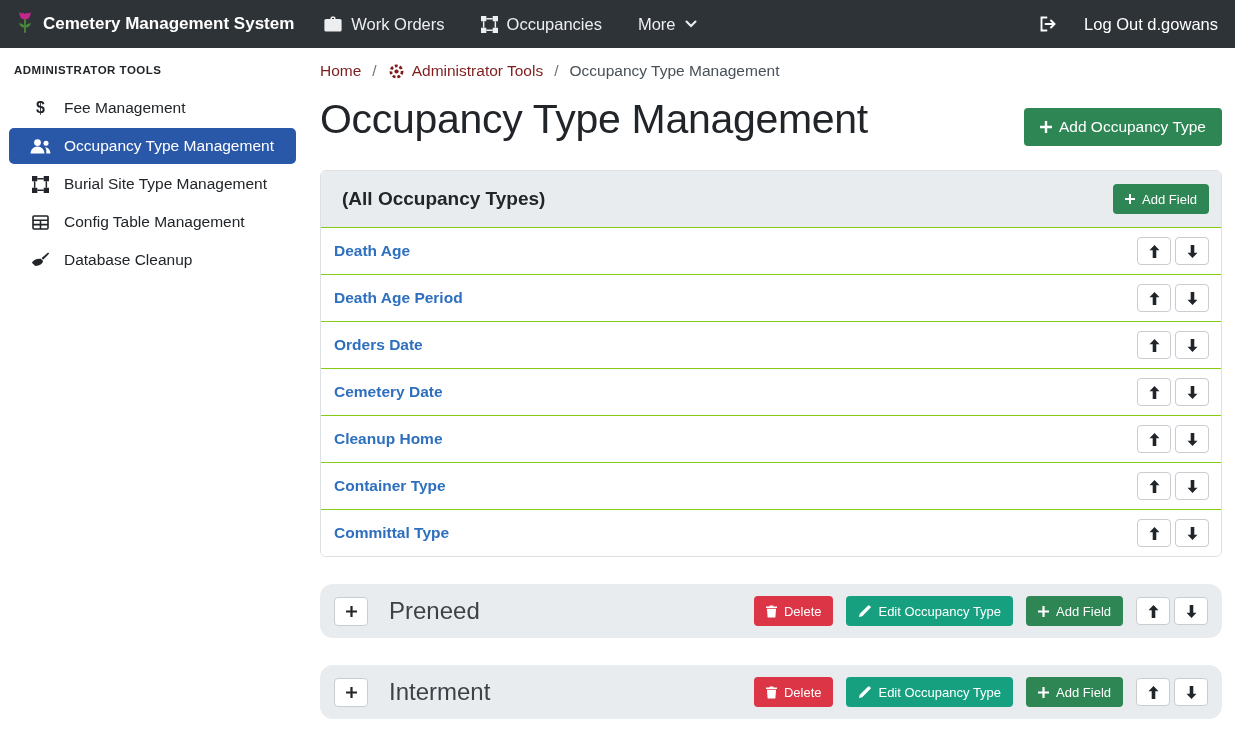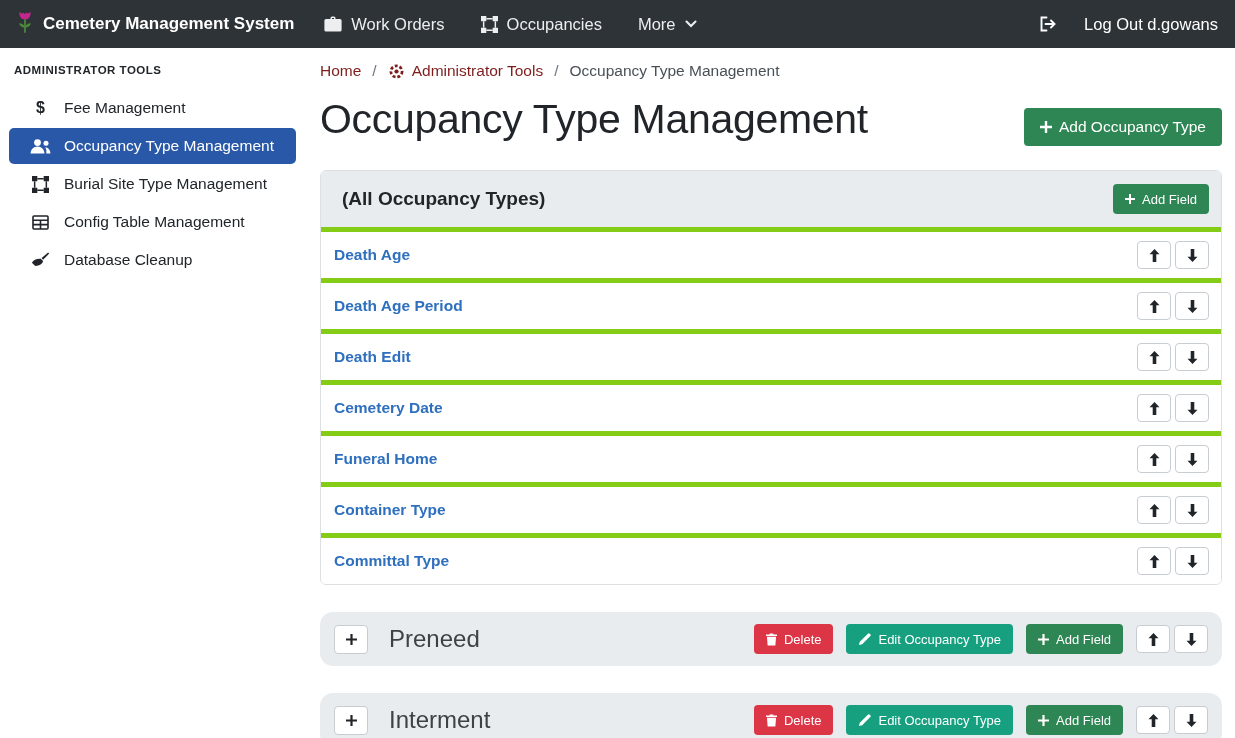"Death Age" .field-row { border-top: 5px solid #84cc16 -> 1px solid #84cc16 }
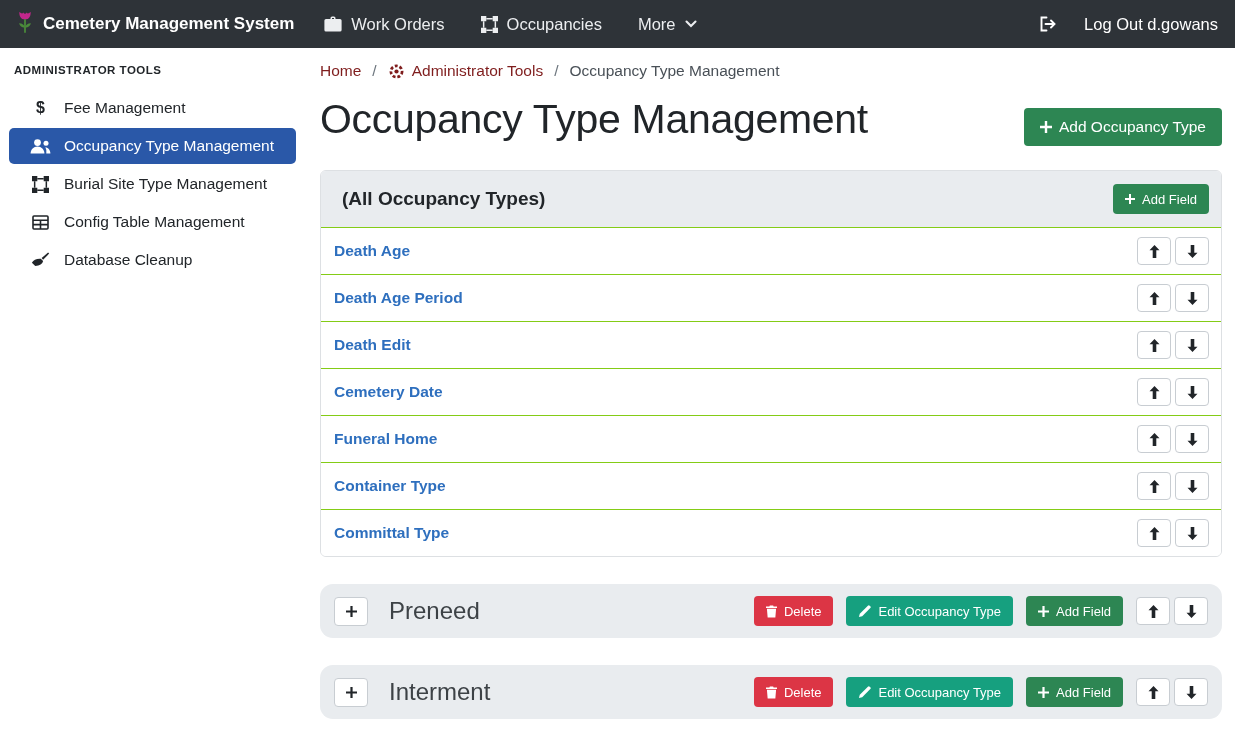"Death Edit" a.field-link { text: Death Edit -> Orders Date }
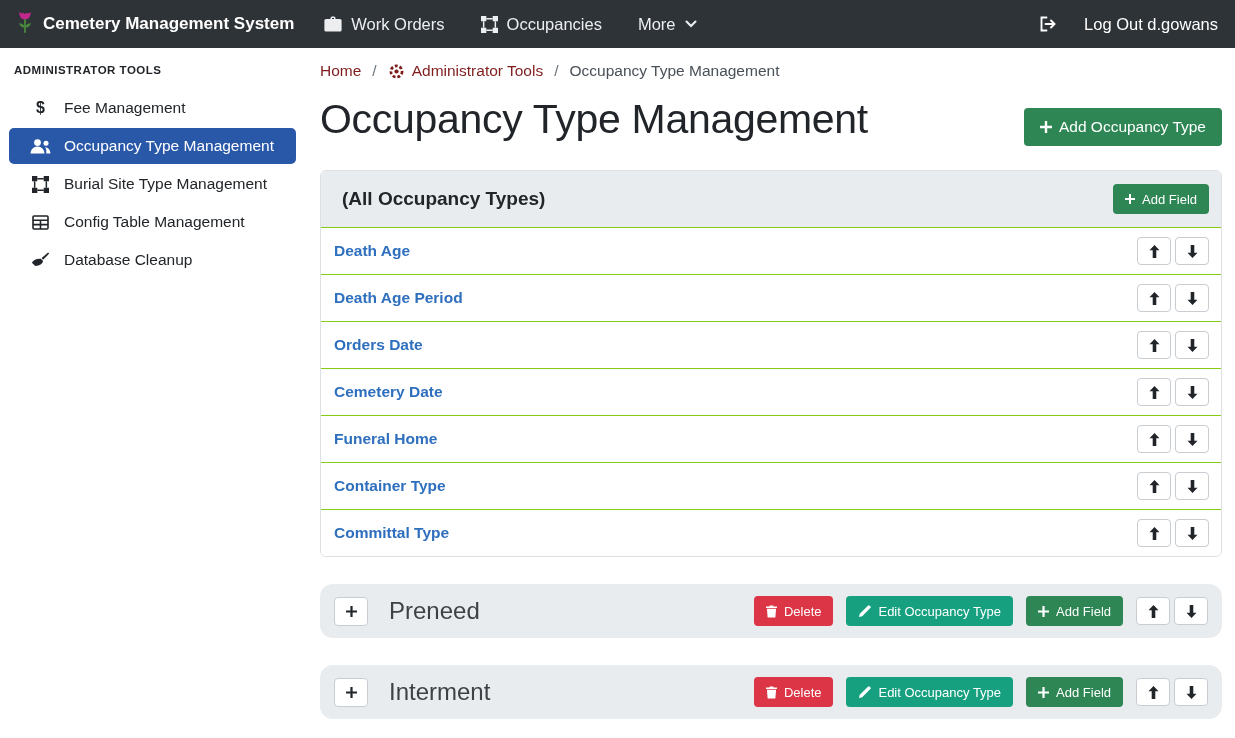"Funeral Home" a.field-link { text: Funeral -> Cleanup }
